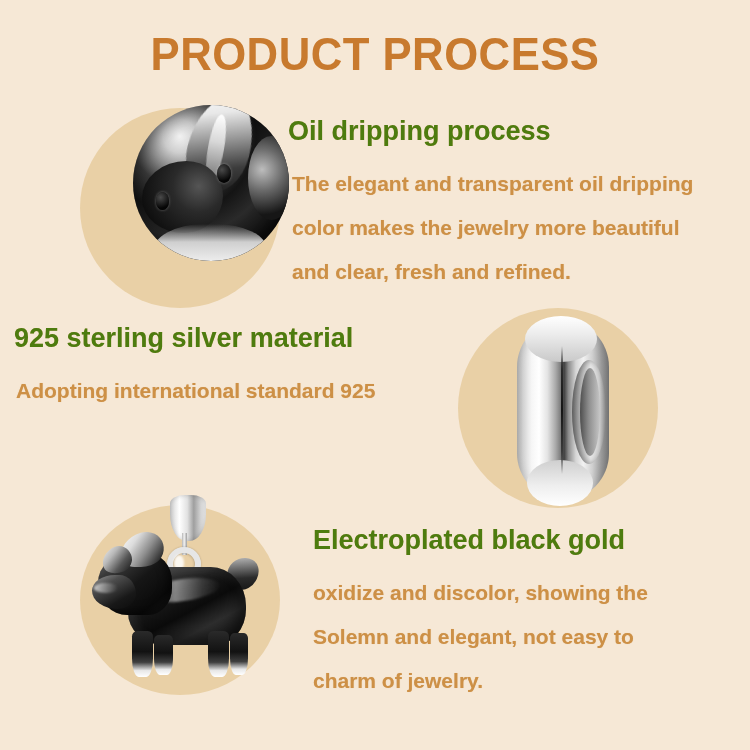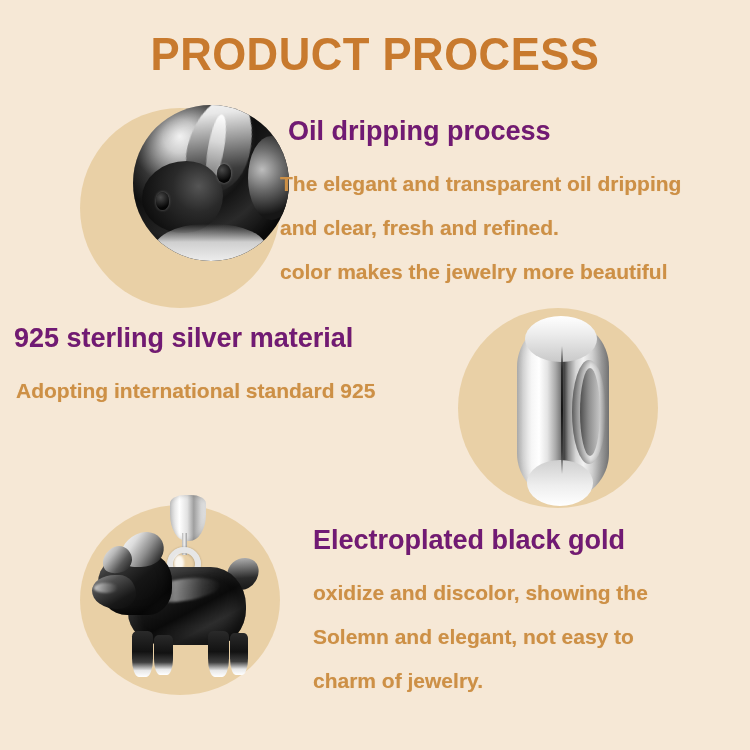"Oil dripping process" .section-heading { color: #701a75 -> #4d7c0f }
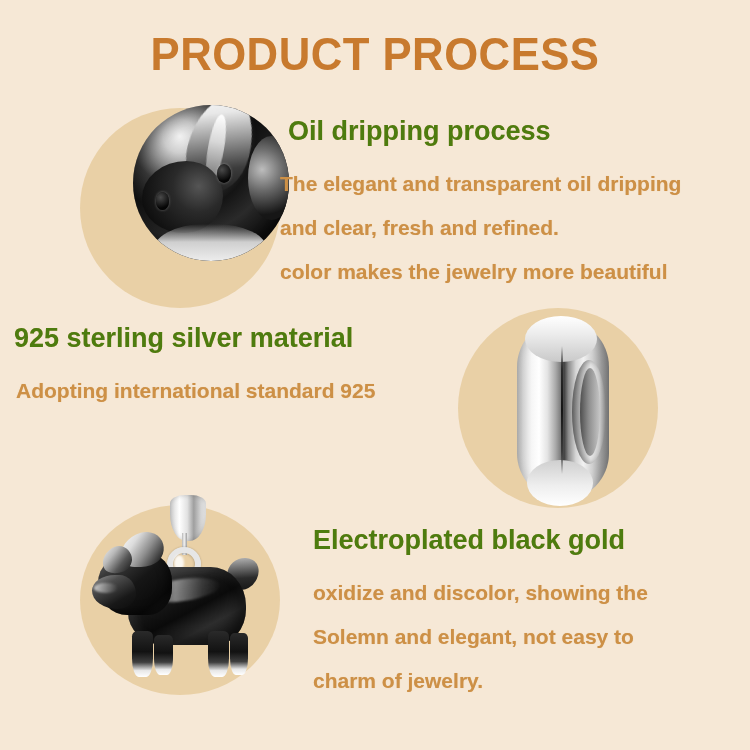"The elegant and transparent oil" div.section-body { left: 280px -> 292px }
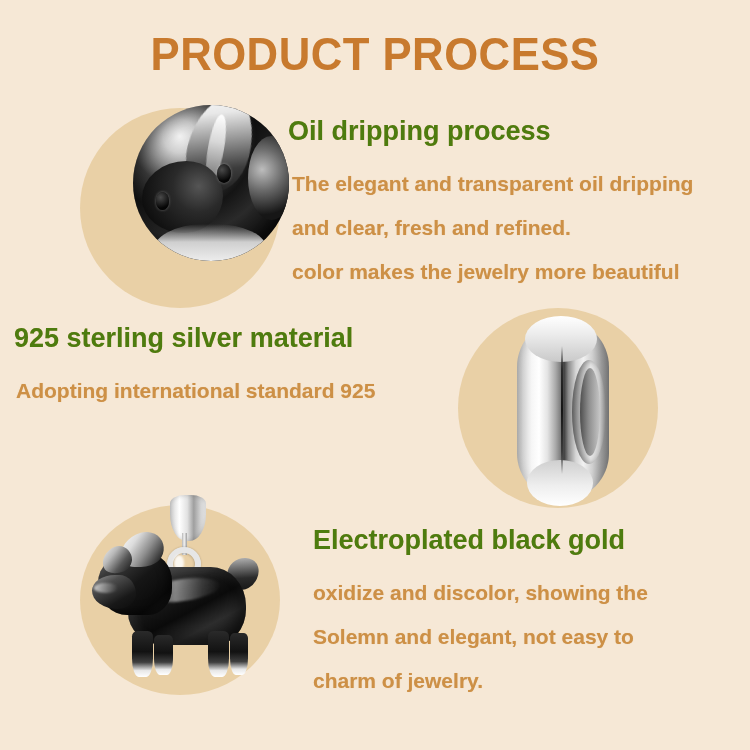"and clear, fresh and refined." span.line { order: before "color makes the jewelry more" -> after "color makes the jewelry more" }
